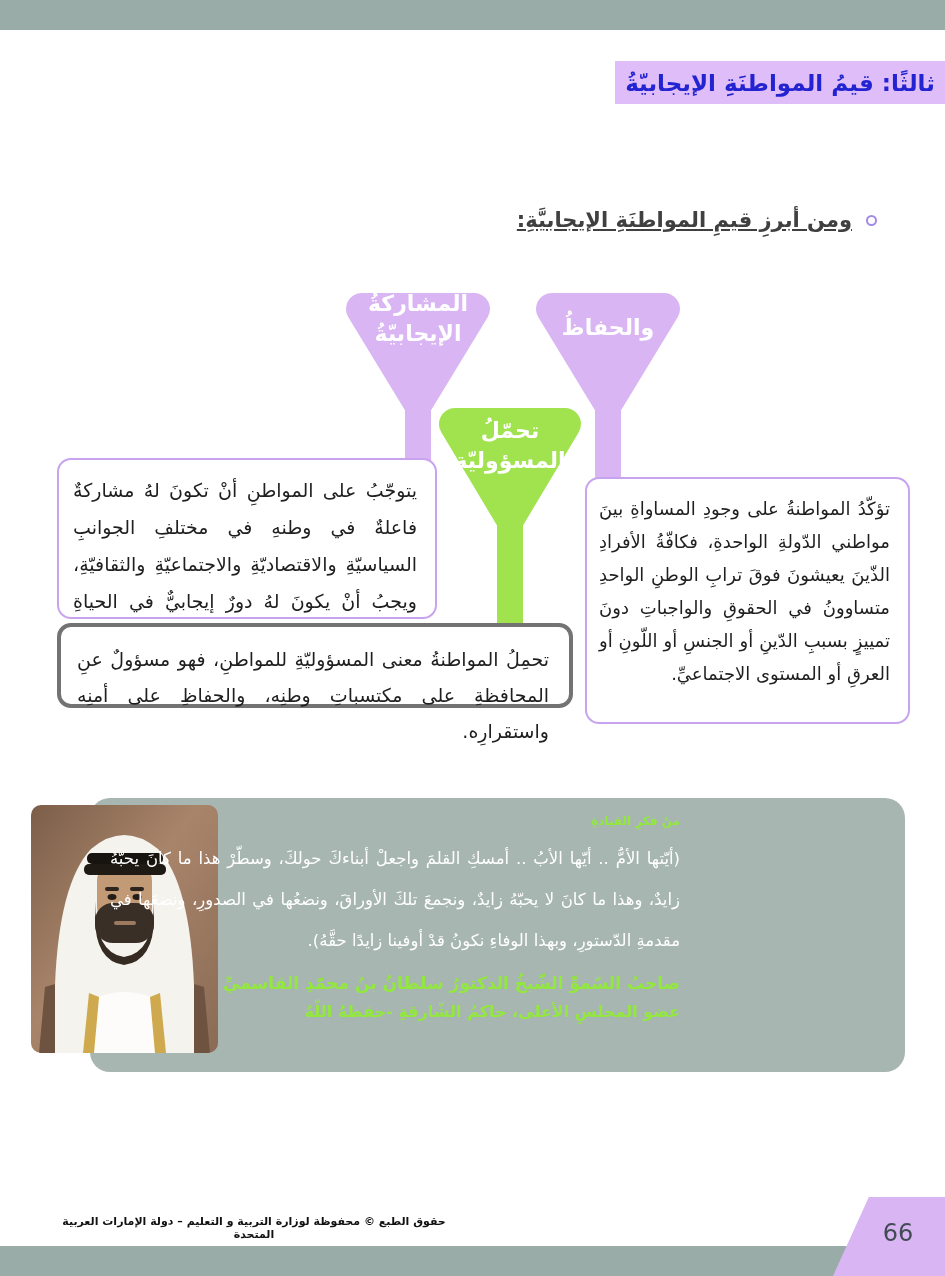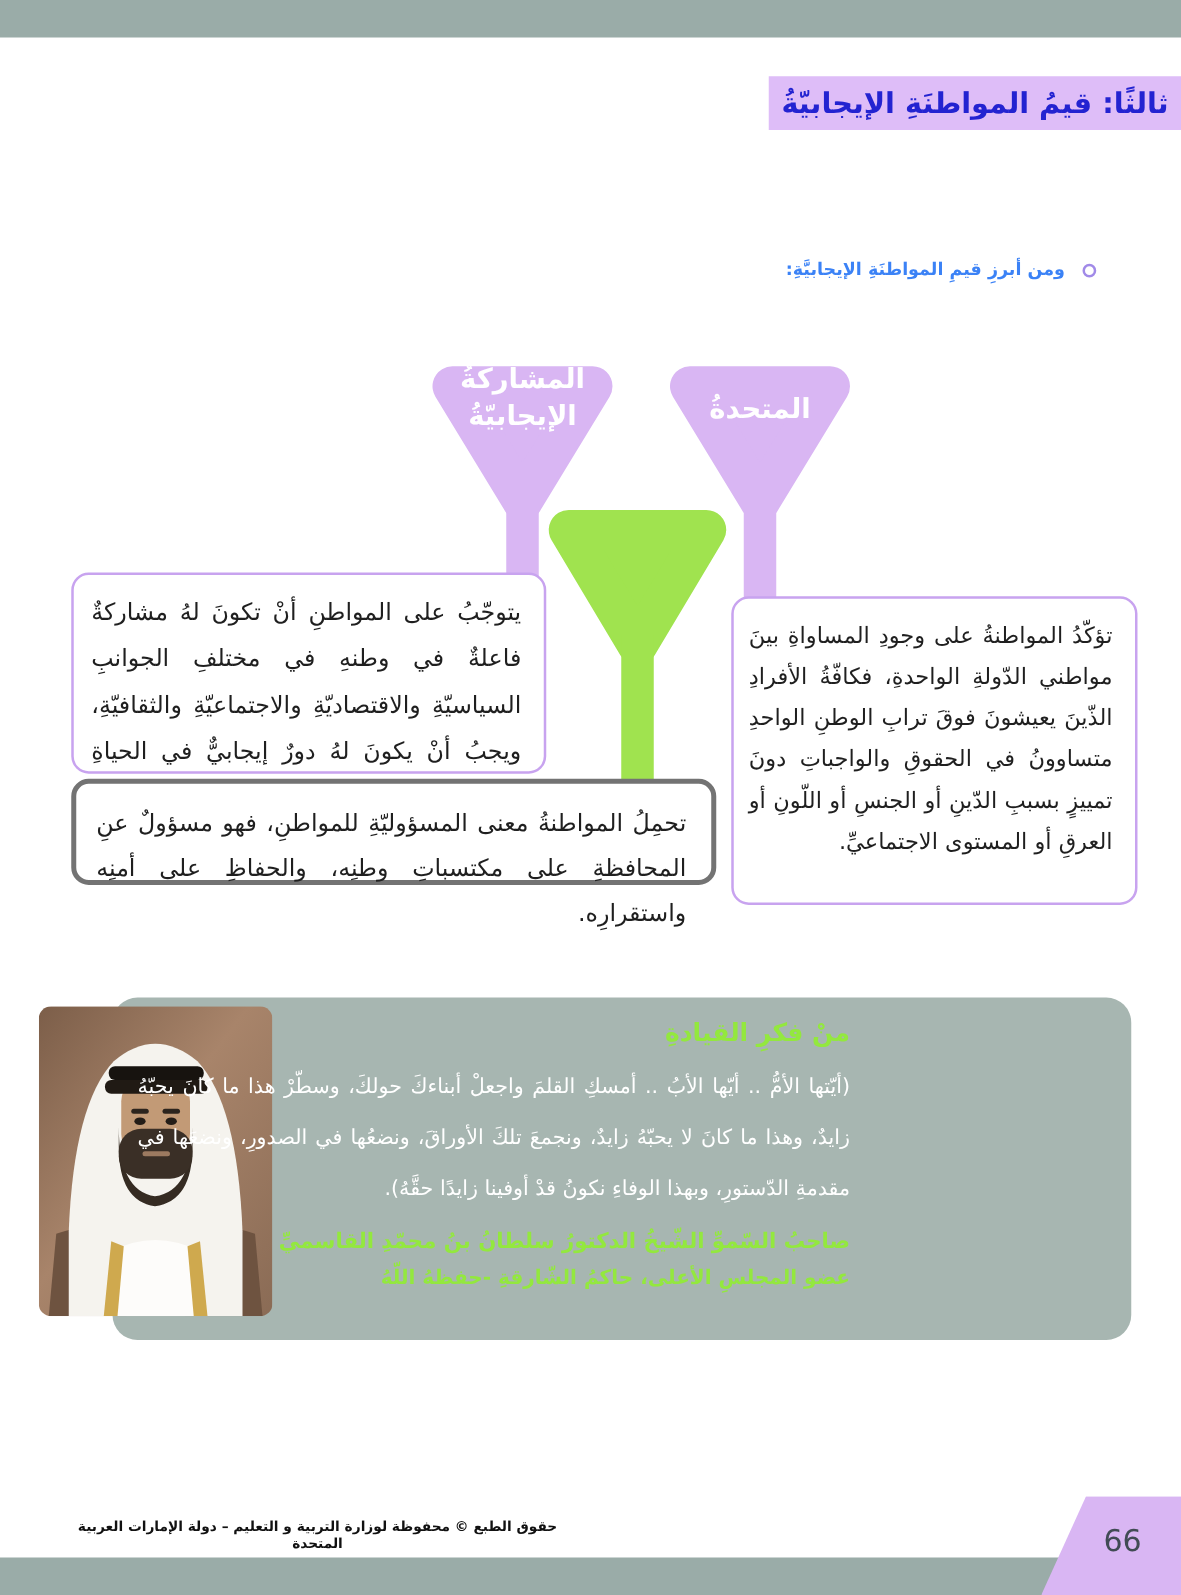"ومن أبرزِ قيمِ المواطنَةِ الإيجابيَّةِ:" .bullet-text { color: #3b82f6 -> #404040; font-size: 14px -> 21px; text-decoration: none -> underline }
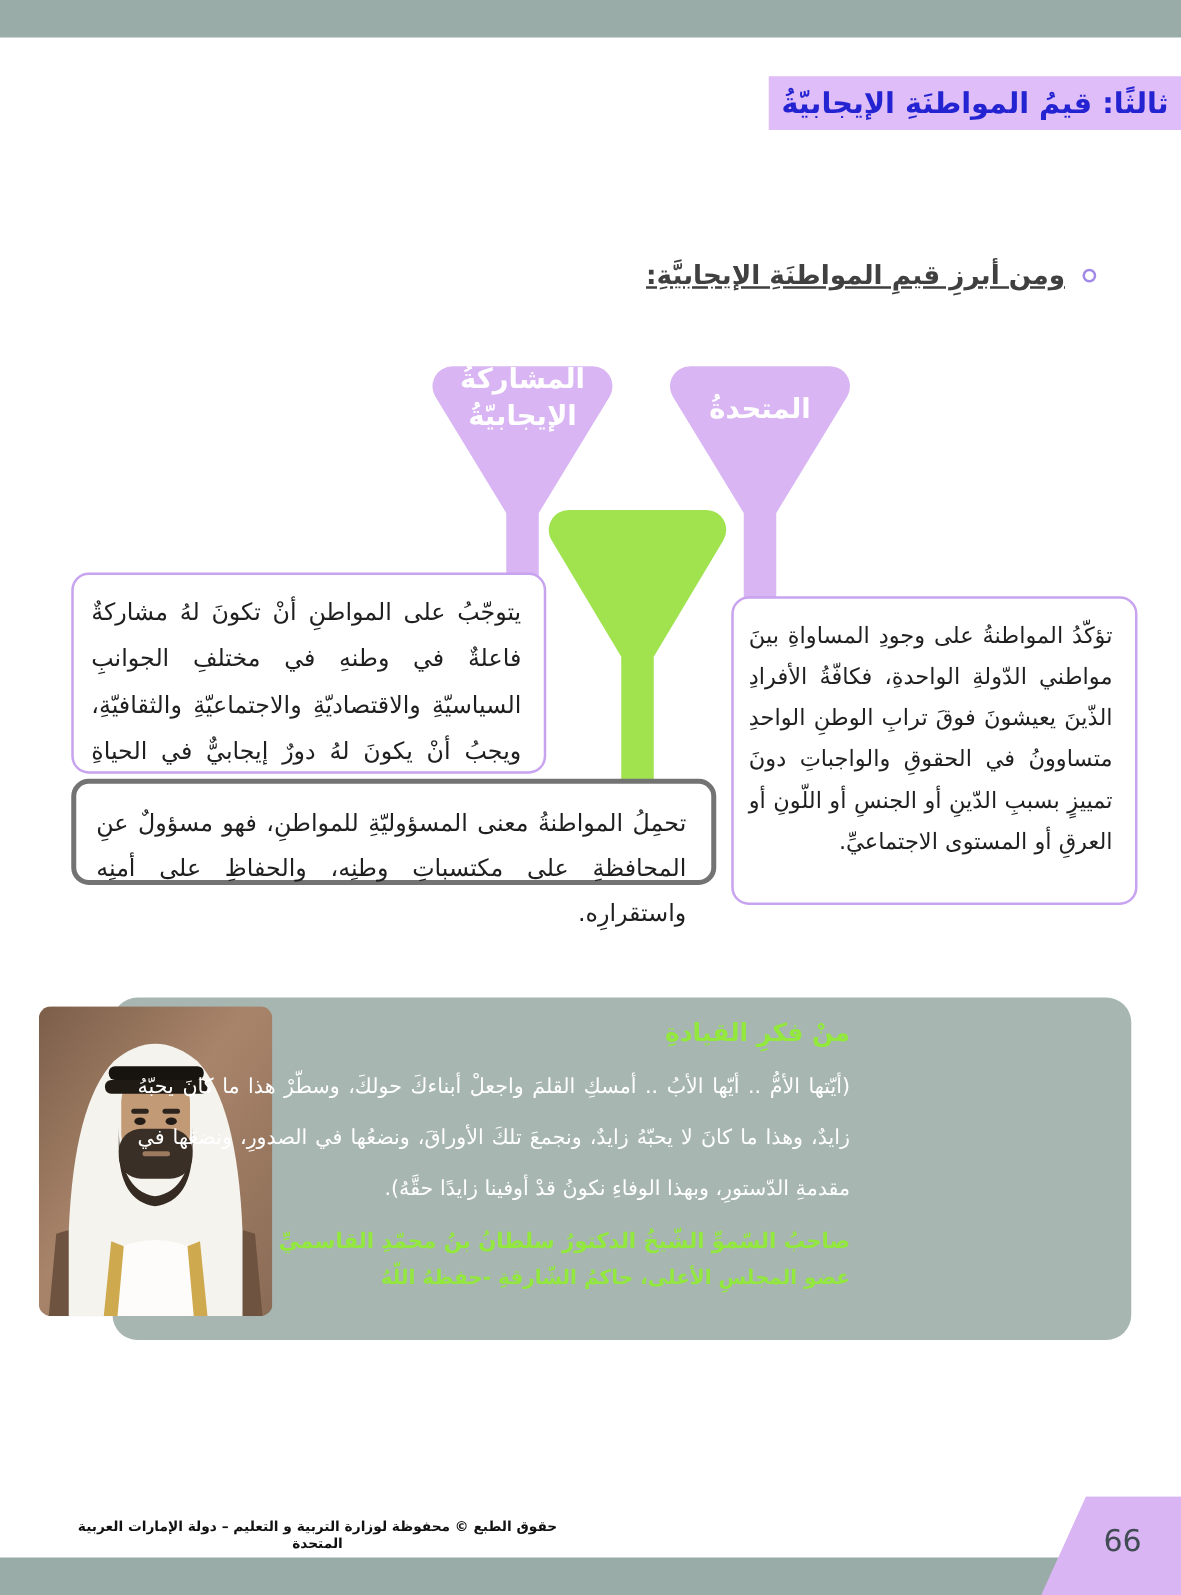"المتحدةُ" div.funnel-label { text: المتحدةُ -> والحفاظُ }
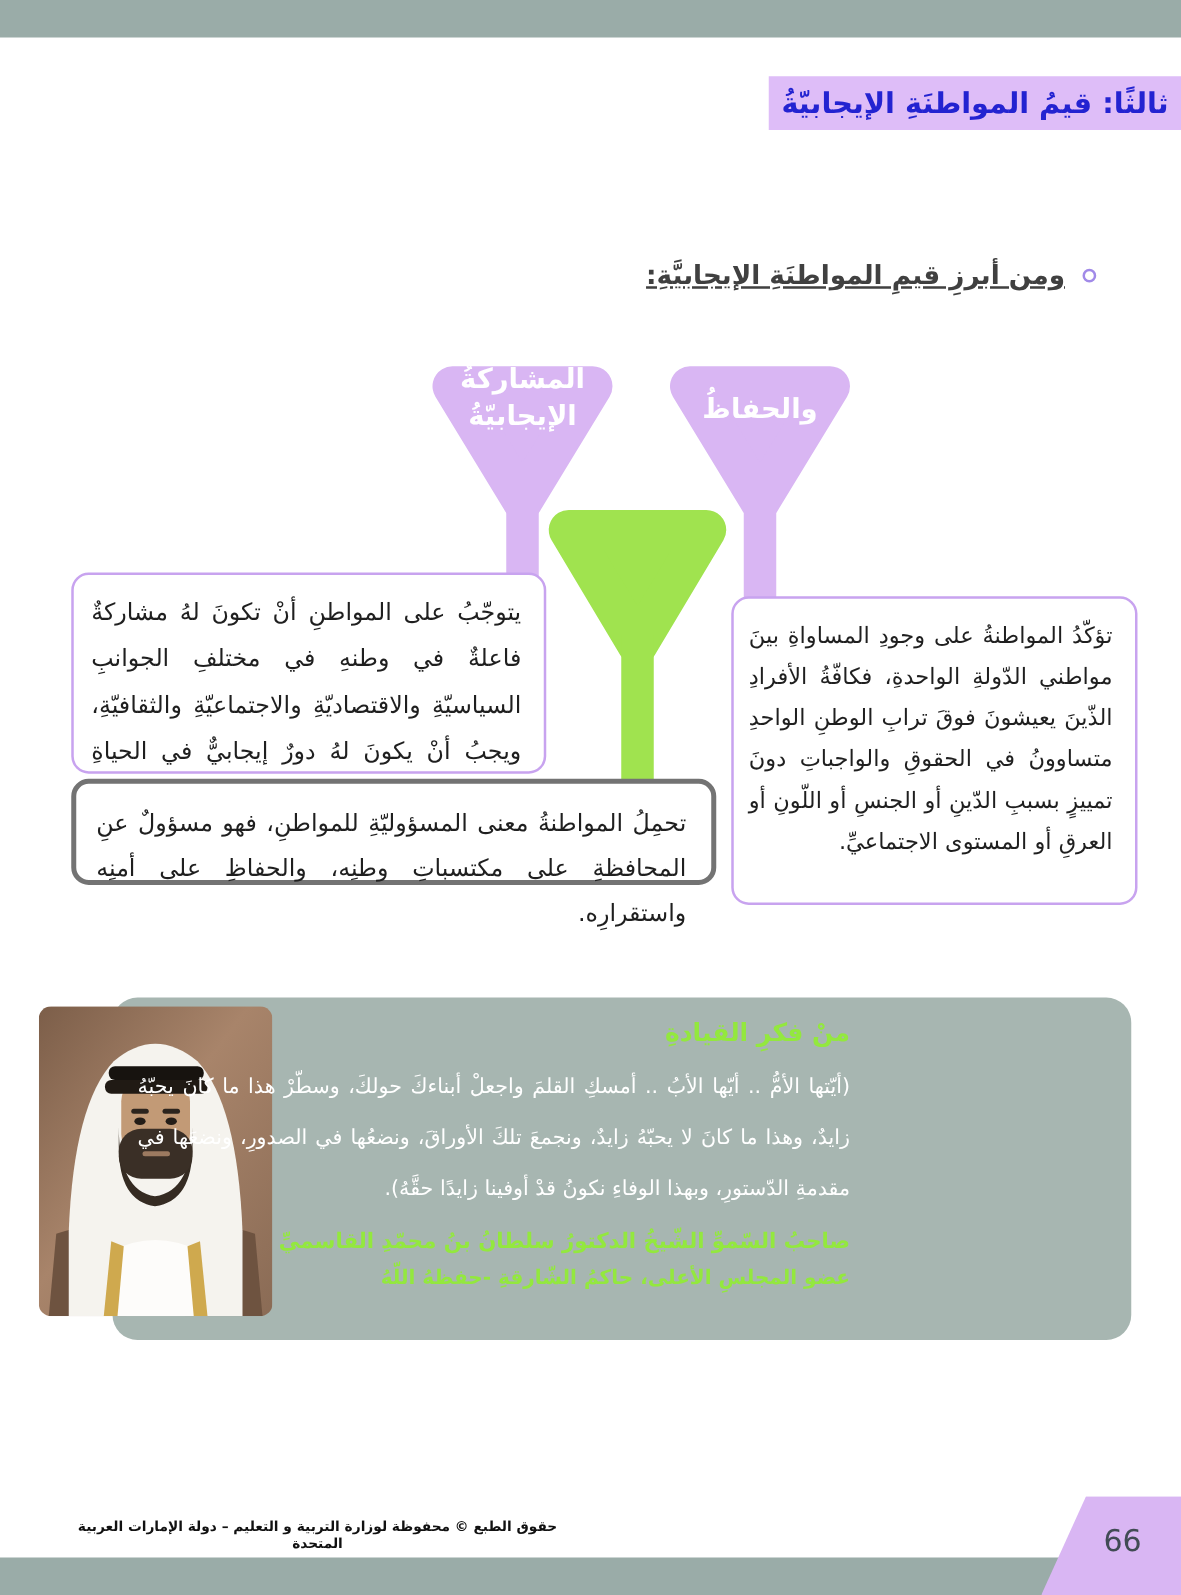"تحمّلُ المسؤوليّةِ" div.funnel-label { html: none -> <div>تحمّلُ المسؤوليّةِ</div> }
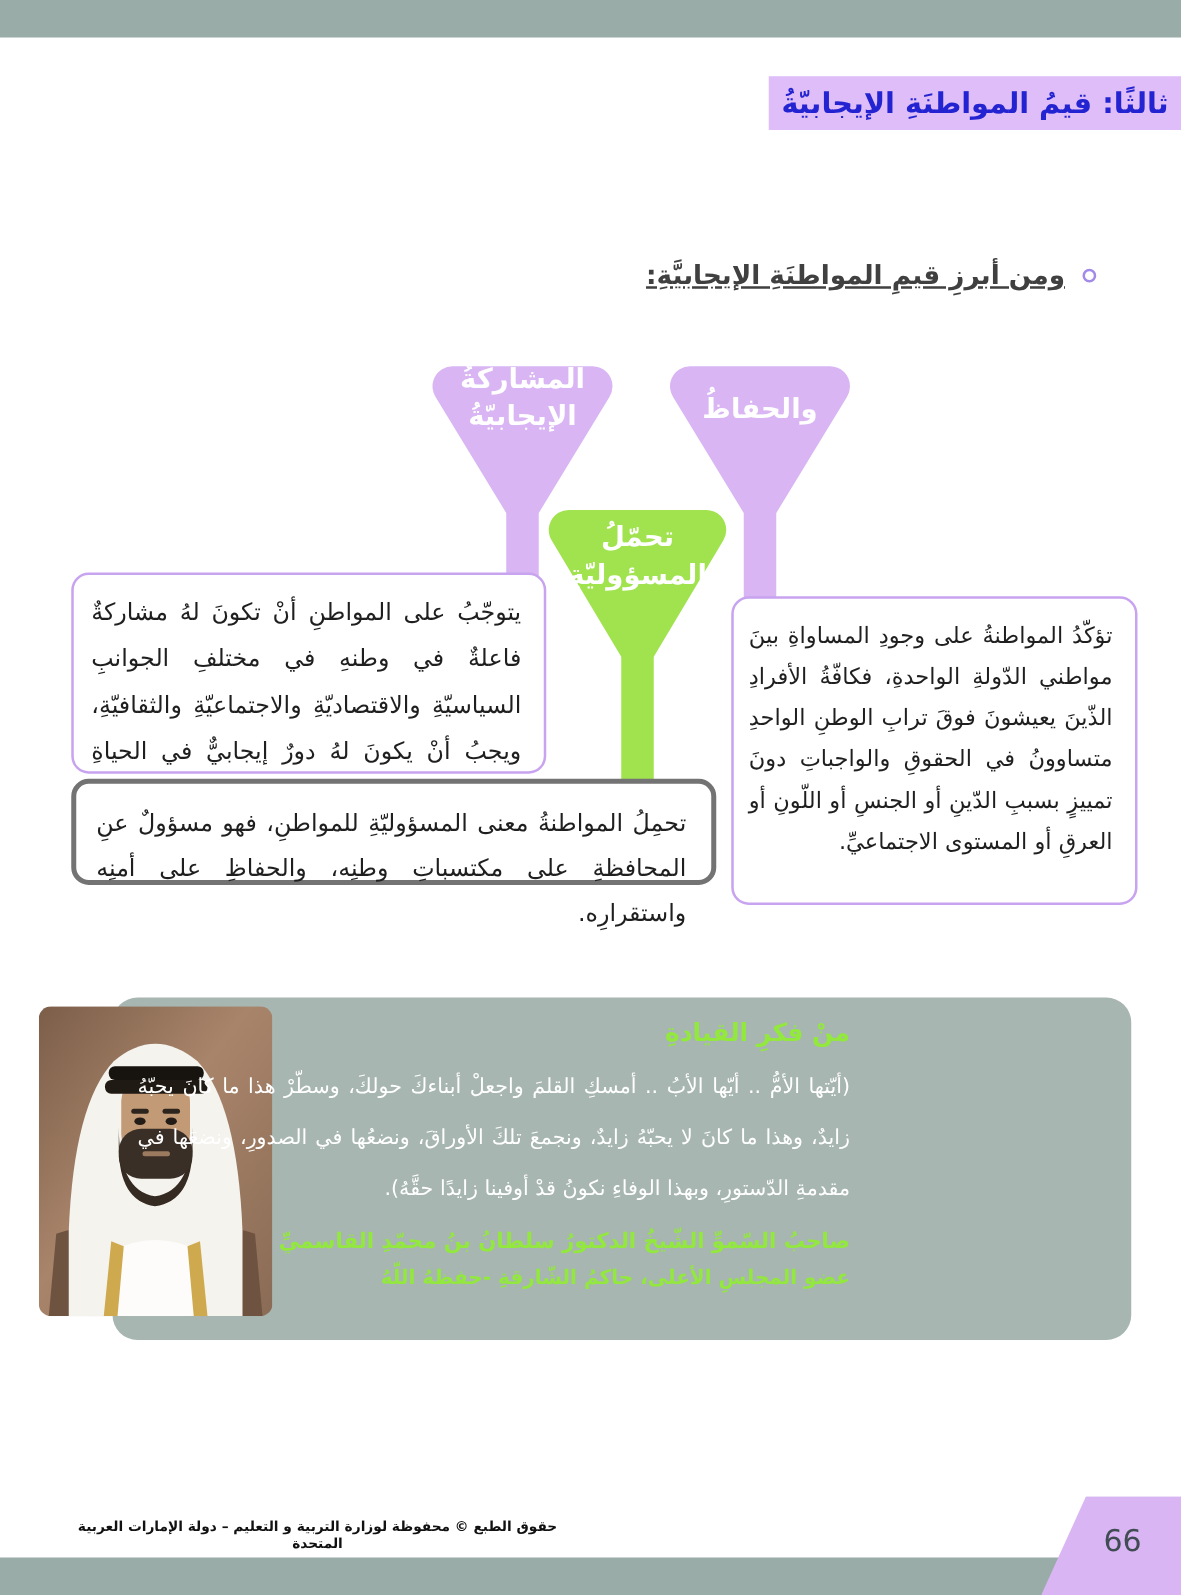"منْ فكرِ القيادةِ" .quote-heading { font-size: 20px -> 12px }
